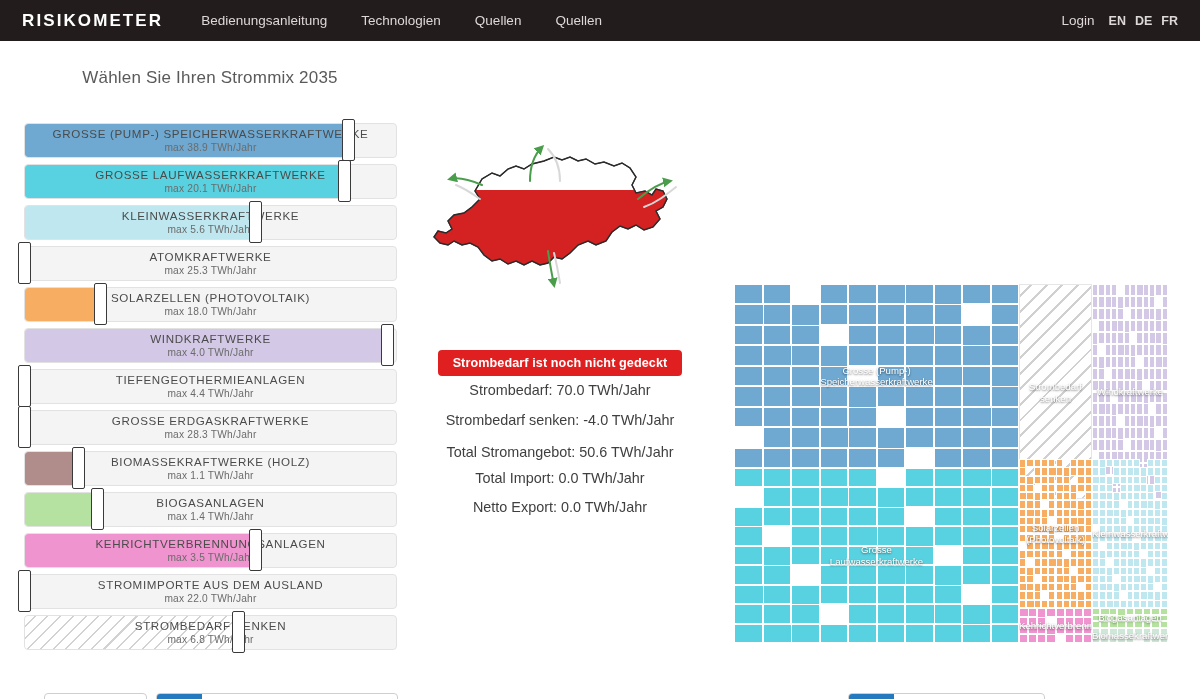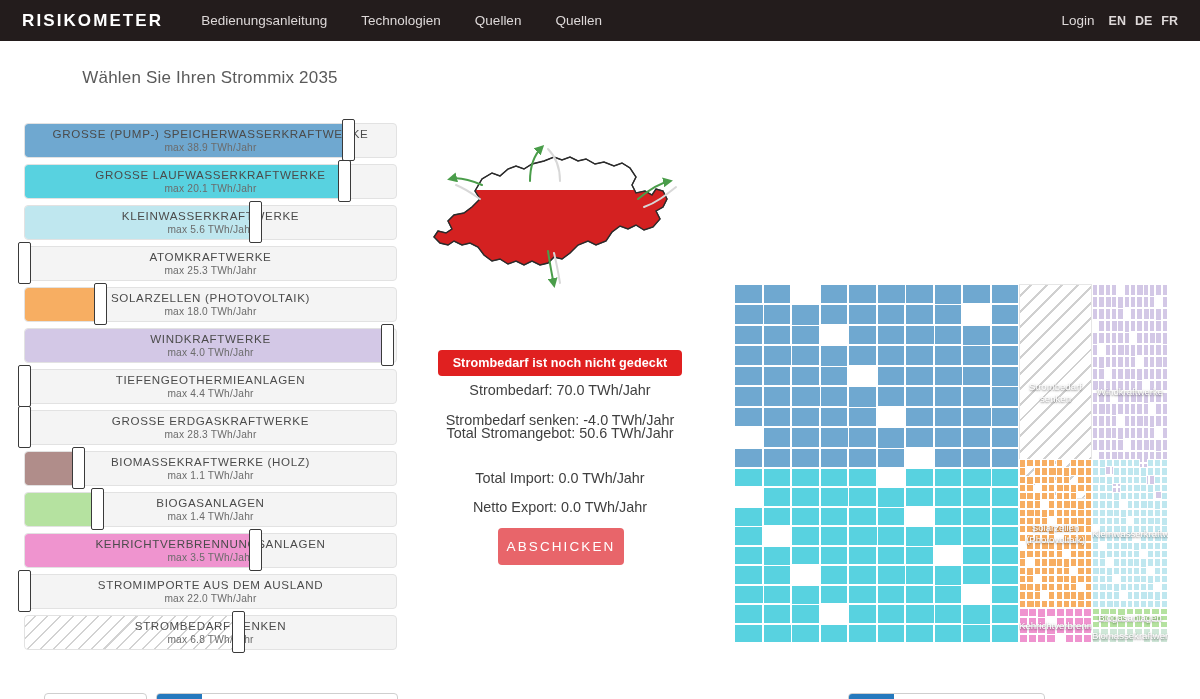"Grosse (Pump-)" div.tm-label { html: none -> <div> <div>Grosse (Pump-)</div> <div>Speicherwasserkraftwerke</div> </div> }
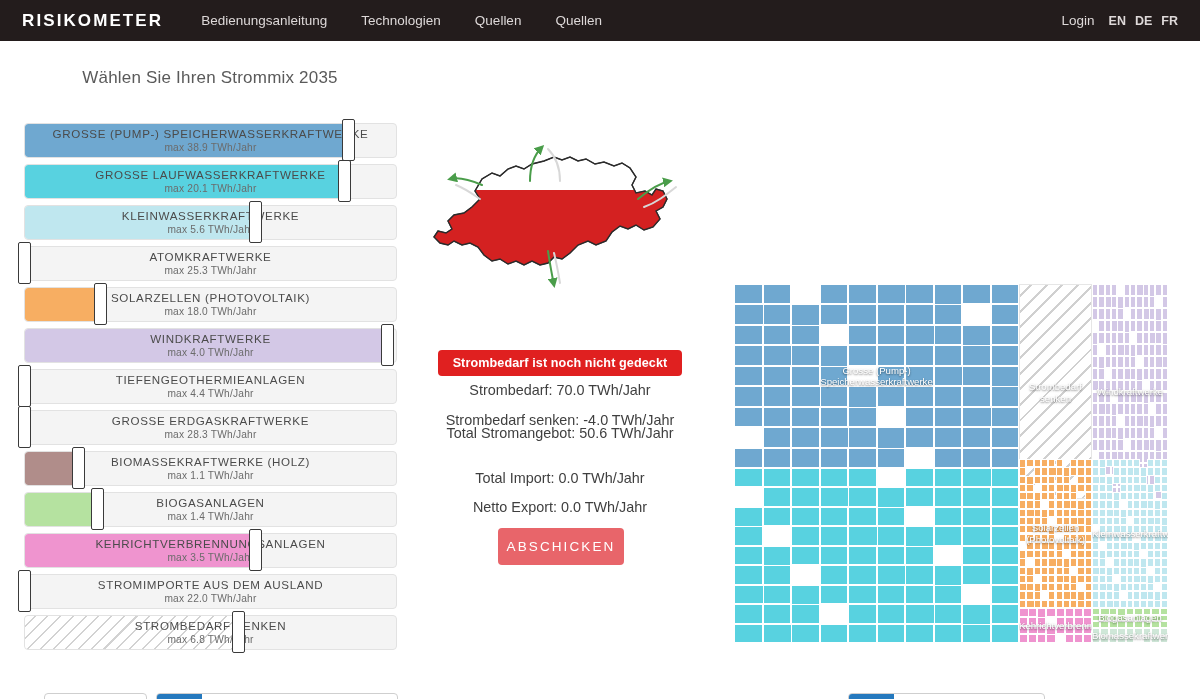"Total Stromangebot: 50.6 TWh/Jahr" div.stat { top: 384px -> 403px }
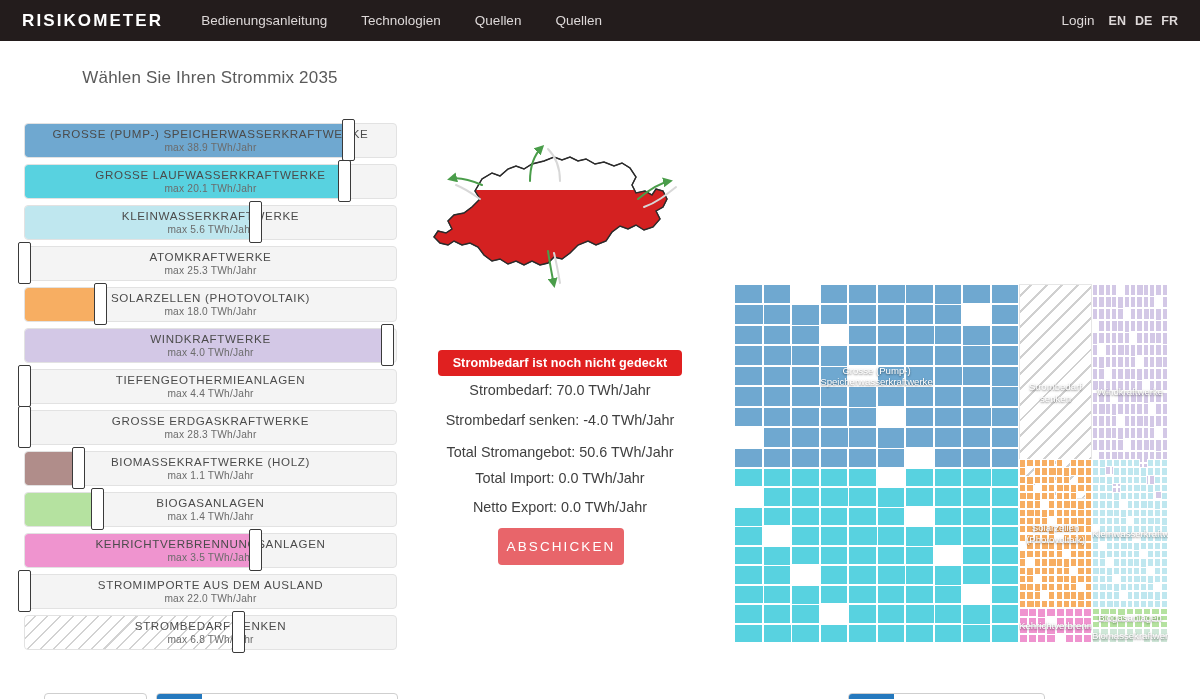"ABSCHICKEN" button.submit { html: <button>ABSCHICKEN</button> -> none }
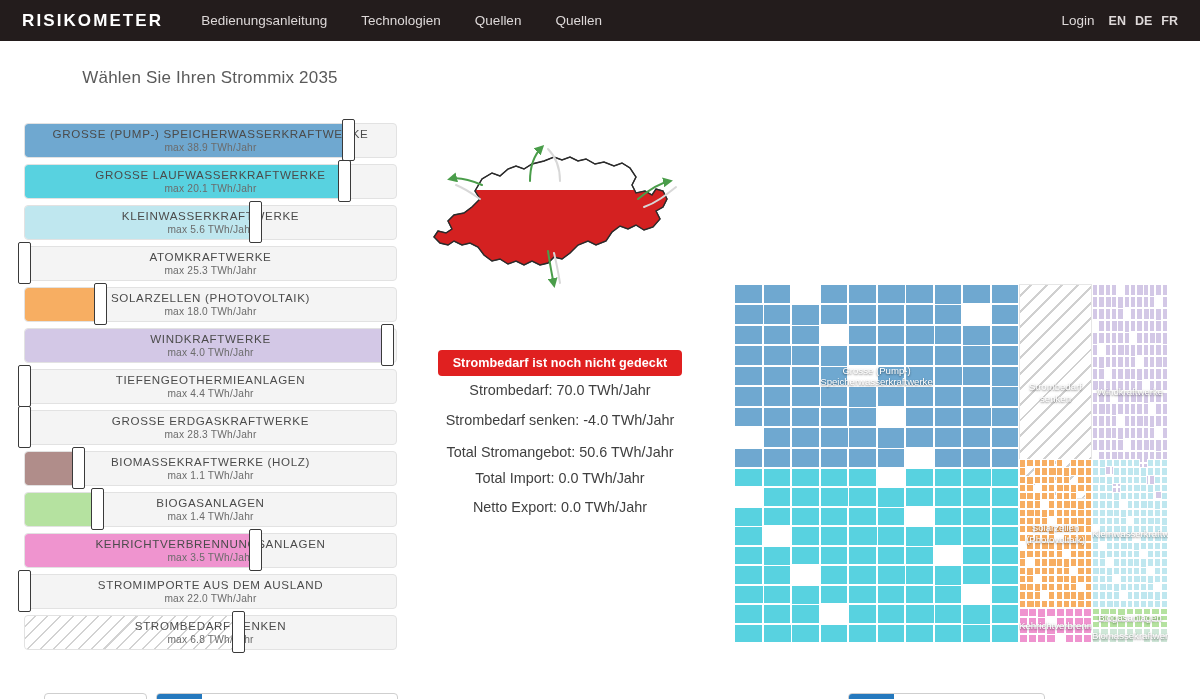"Grosse" div.tm-label { html: none -> <div> <div>Grosse</div> <div>Laufwasserkraftwerke</div> </div> }
